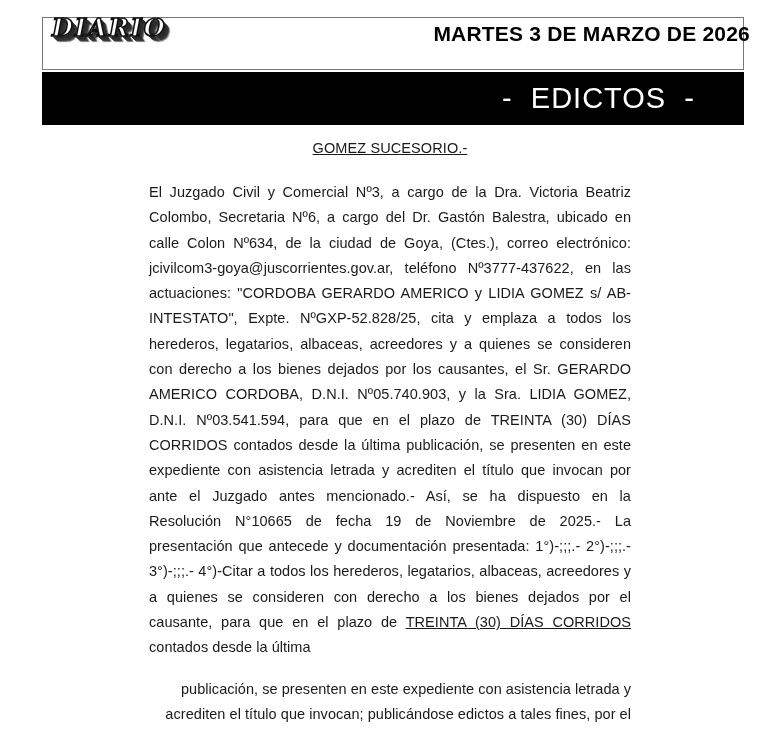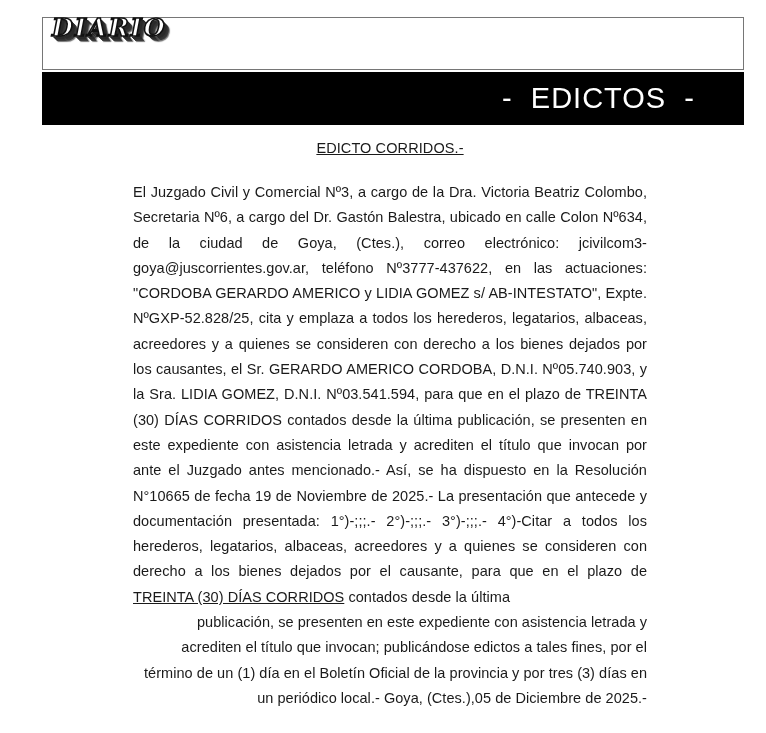"MARTES 3 DE MARZO DE" div.date-label { html: none -> <div>MARTES 3 DE MARZO DE 2026</div> }
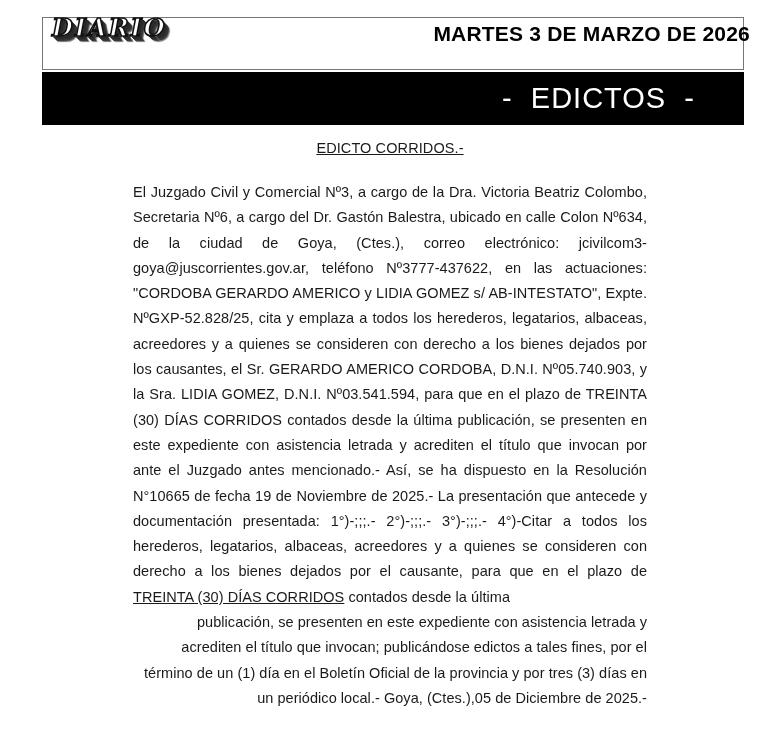"EDICTO CORRIDOS.-" div.edict-title { text: EDICTO CORRIDOS.- -> GOMEZ SUCESORIO.- }
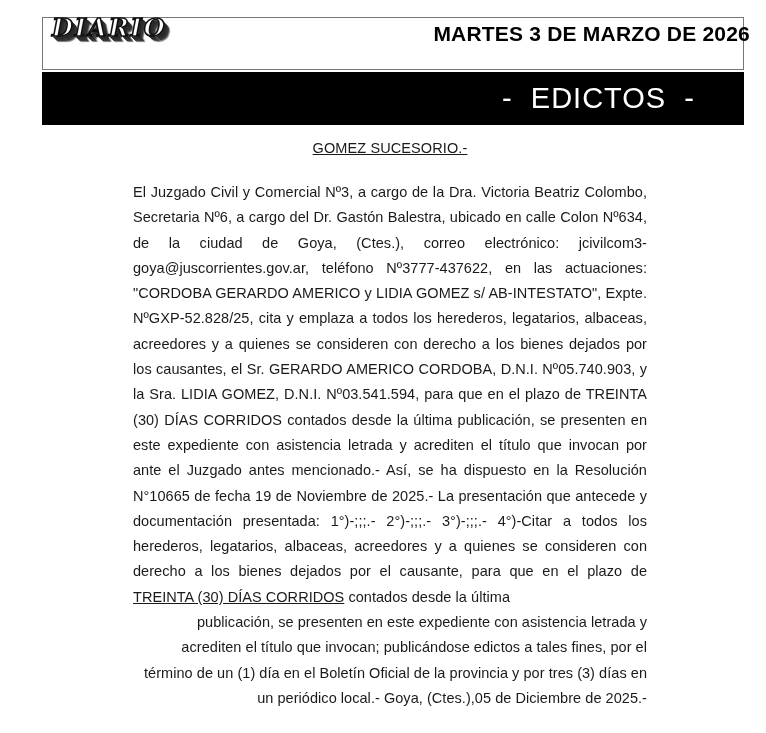"El Juzgado Civil y Comercial" .edict-body p { margin: 0 -> 16px }
